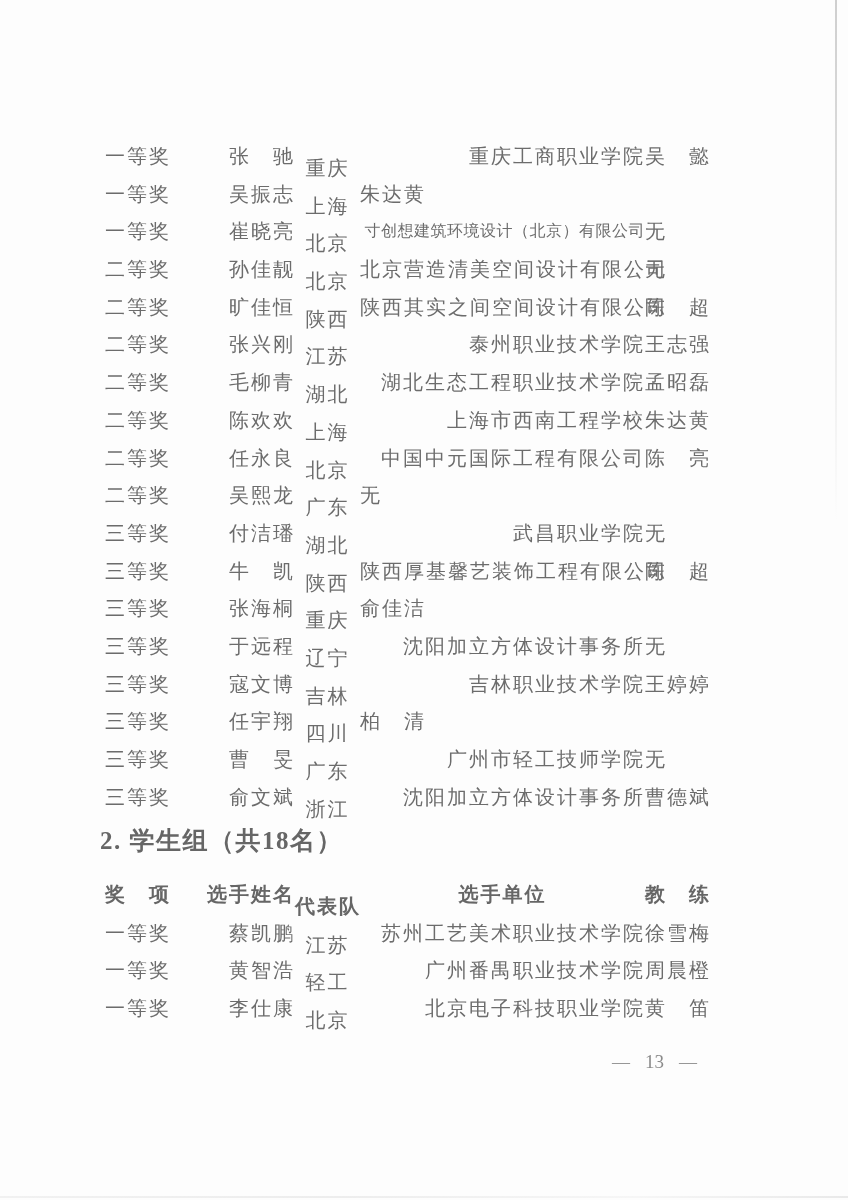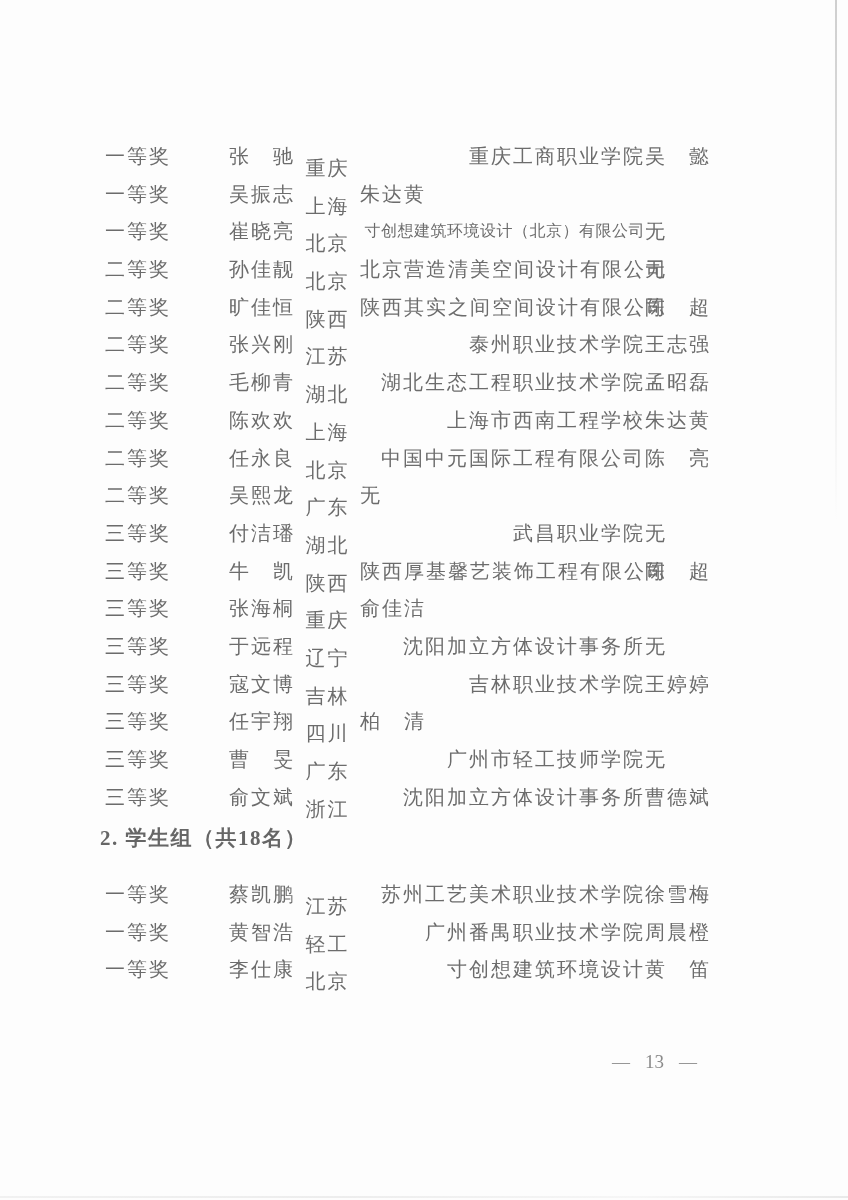"2. 学生组（共18名）" .section-heading { font-size: 21px -> 25px }
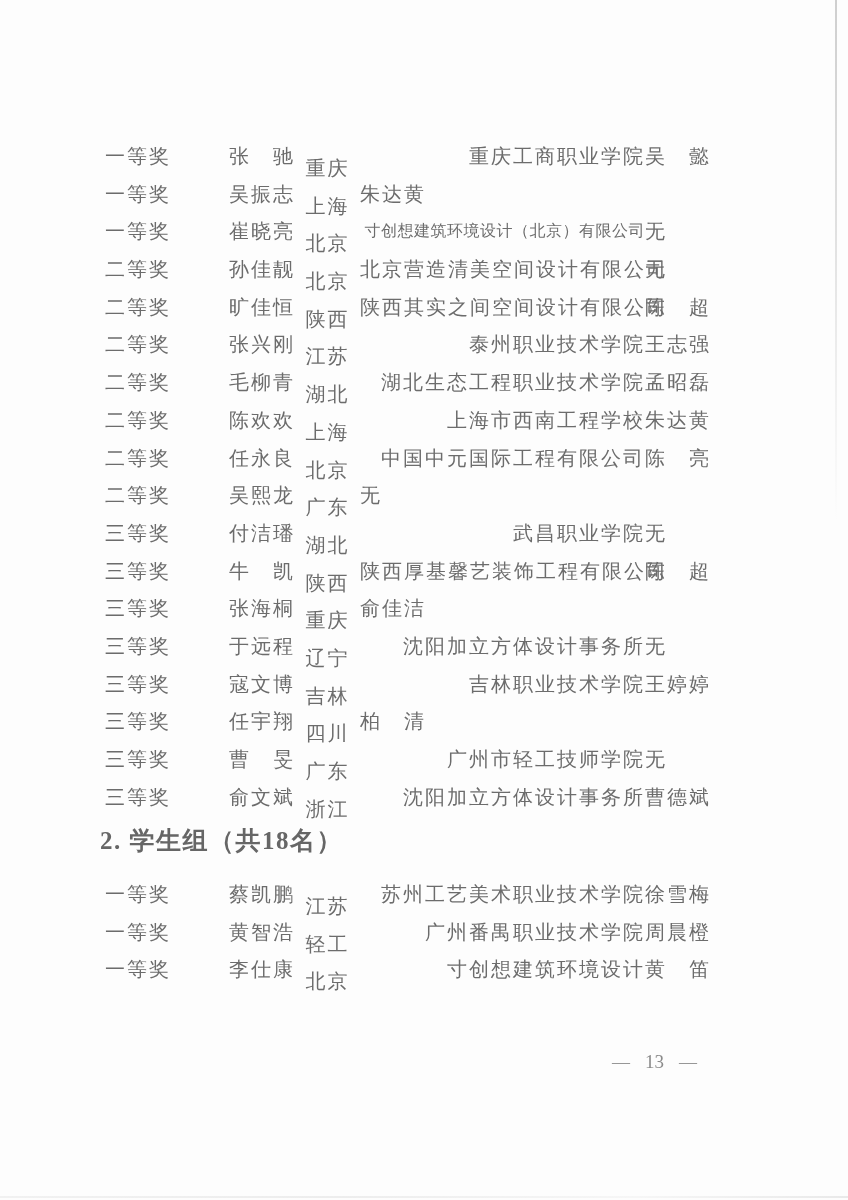"奖 项" div.row { html: none -> <div> <div>奖 项</div> <div>选手姓名</div> <div>代表队</div> <div>选手单位</div> <div>教 练</div> </div> }
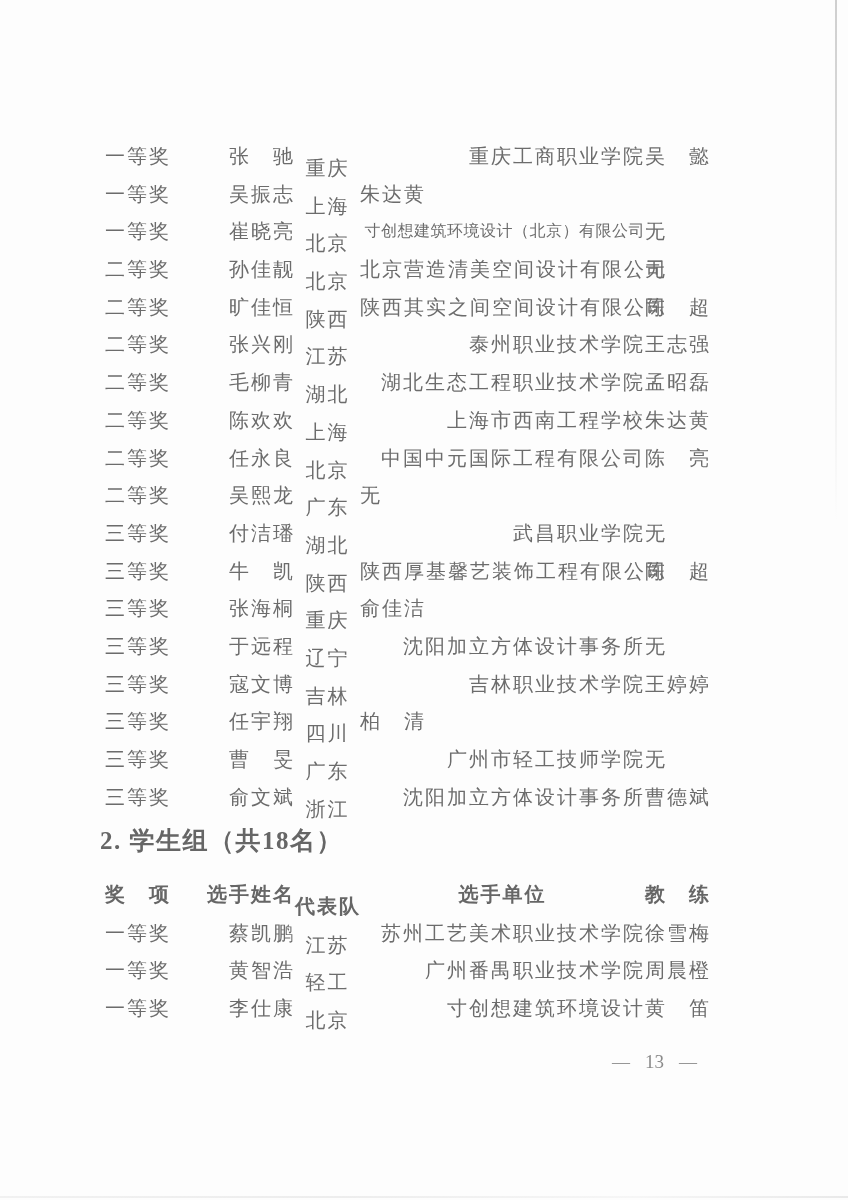"寸创想建筑环境设计" div.c-unit { text: 寸创想建筑环境设计 -> 北京电子科技职业学院 }
